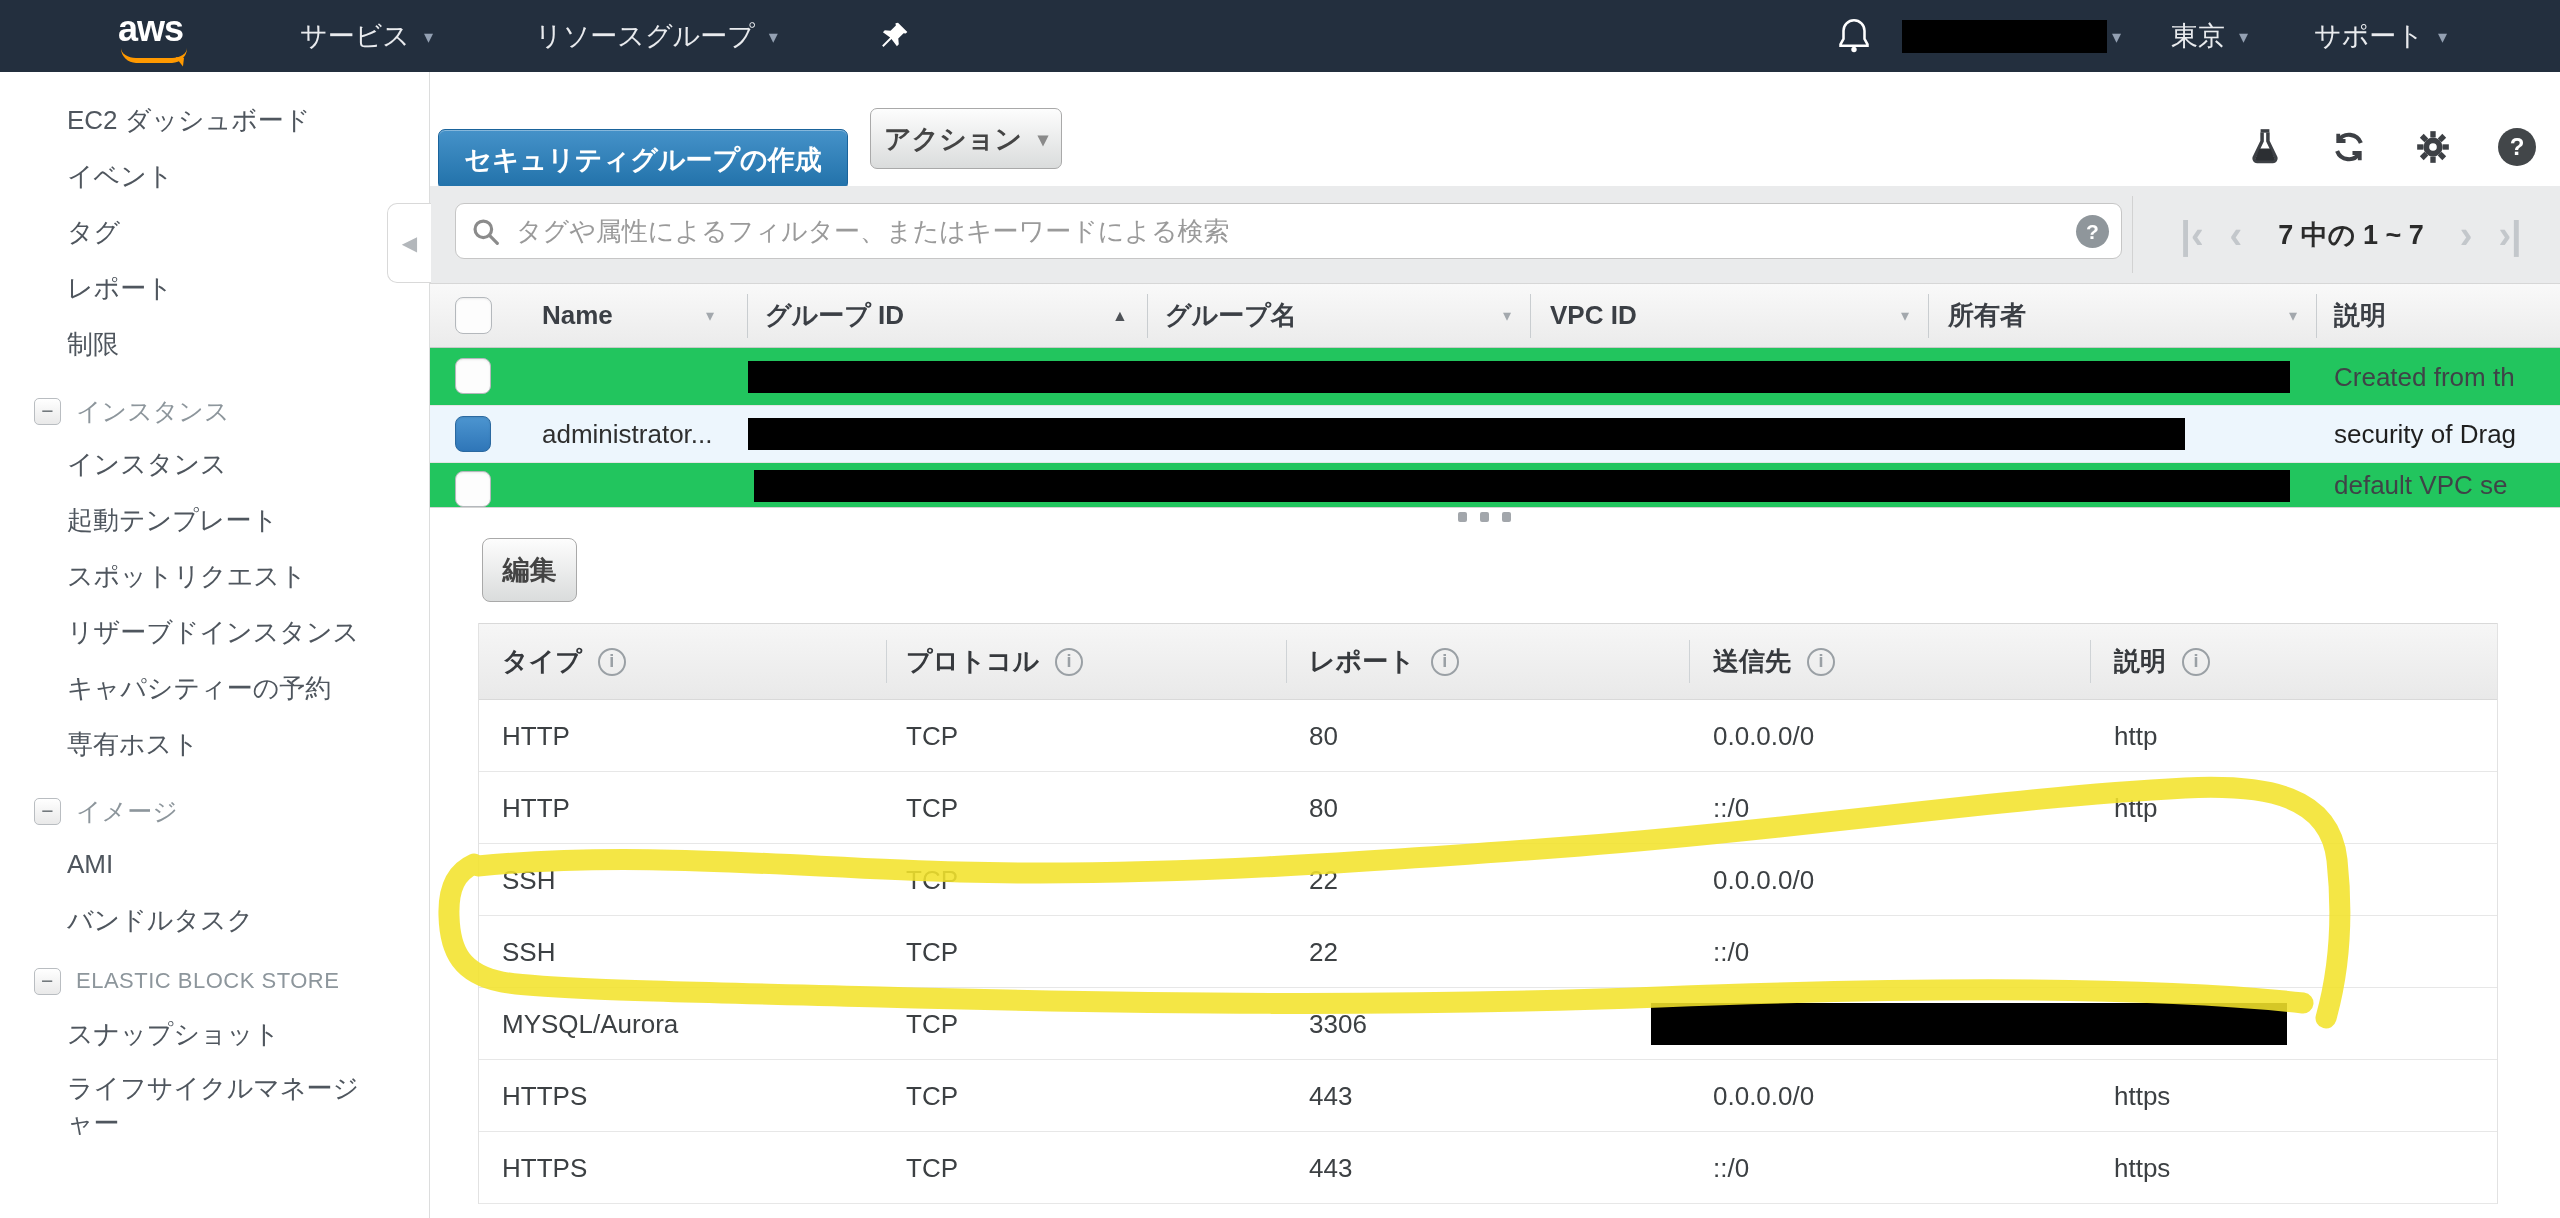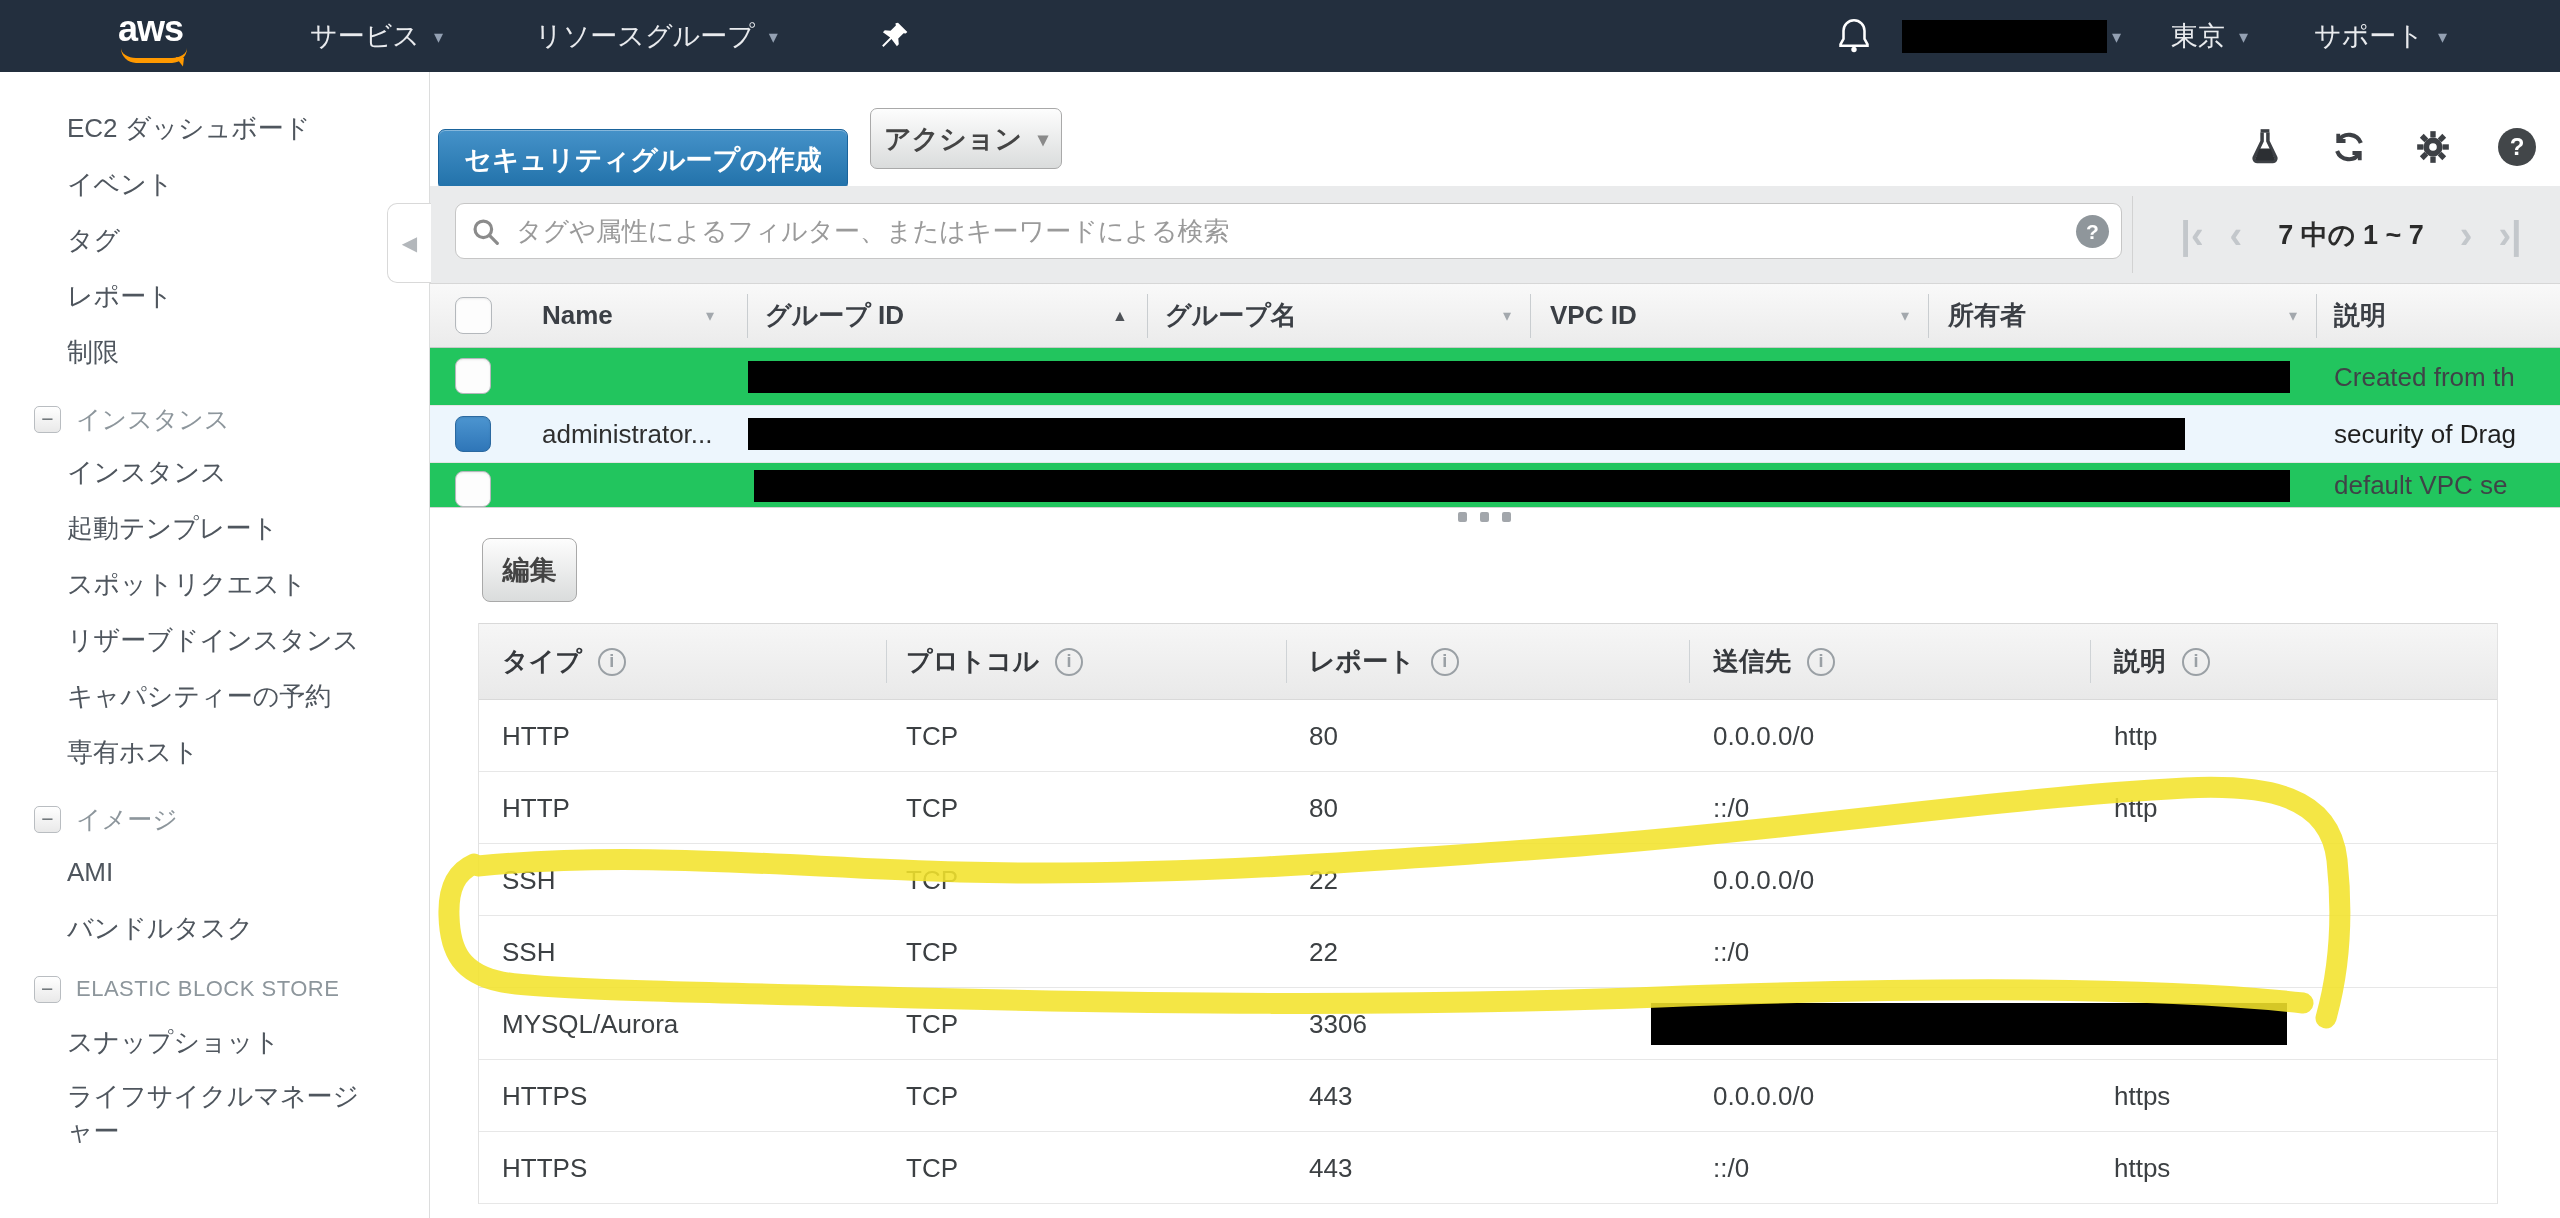"サービス ▾" div.nav-item { left: 310px -> 300px }
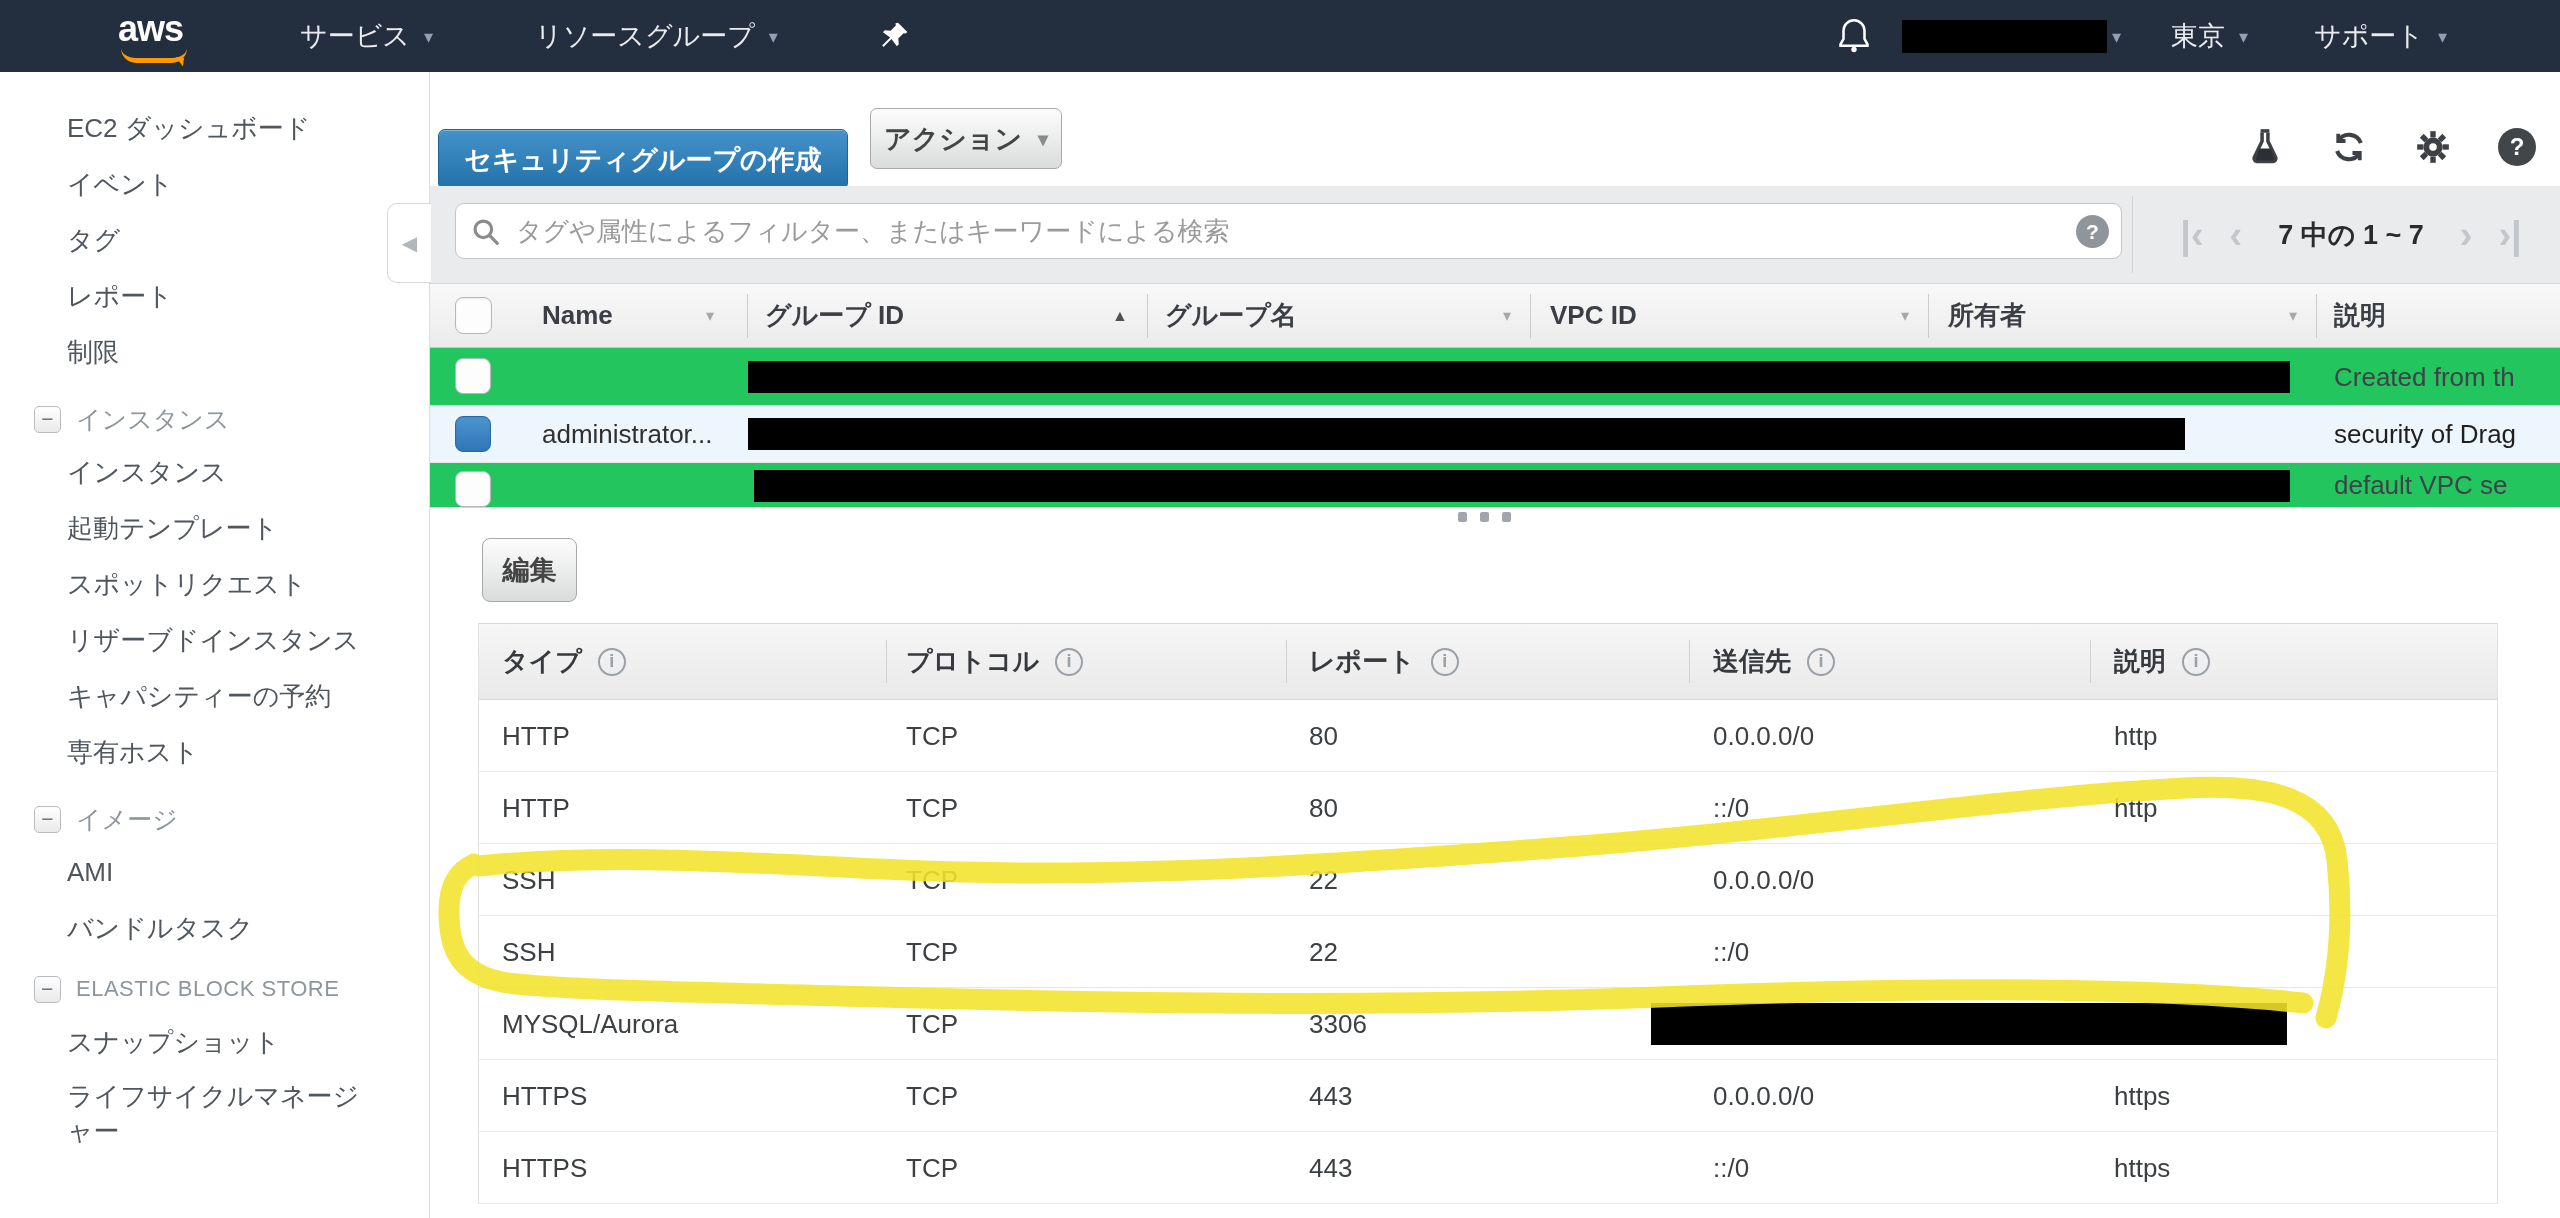"EC2 ダッシュボード" .sidebar { padding-top: 28px -> 20px }
